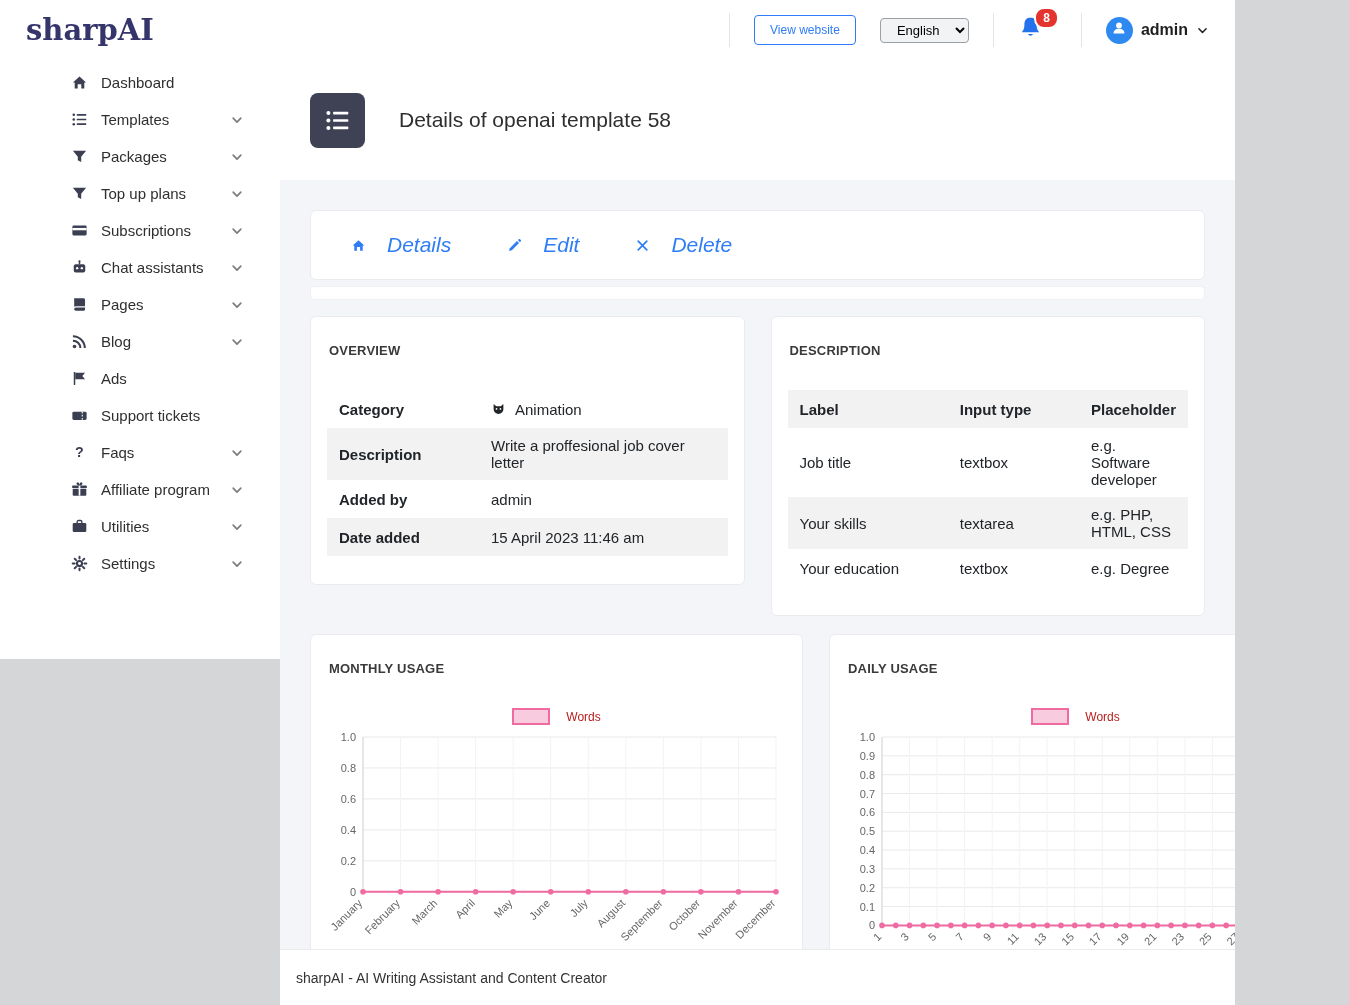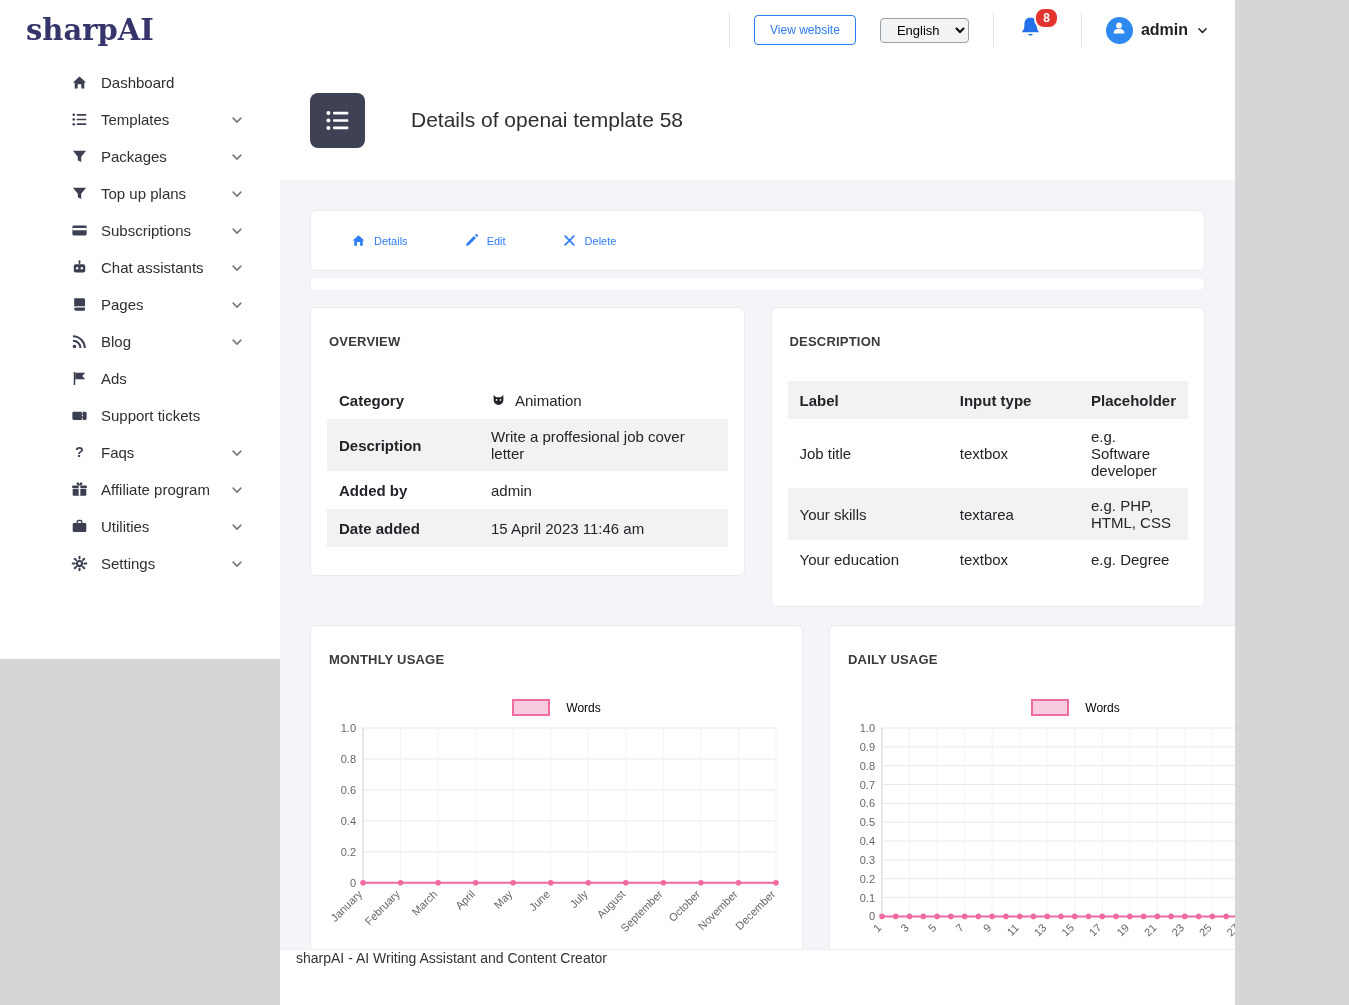"Details of openai template 58" .page-title { margin: 12px -> 0 }
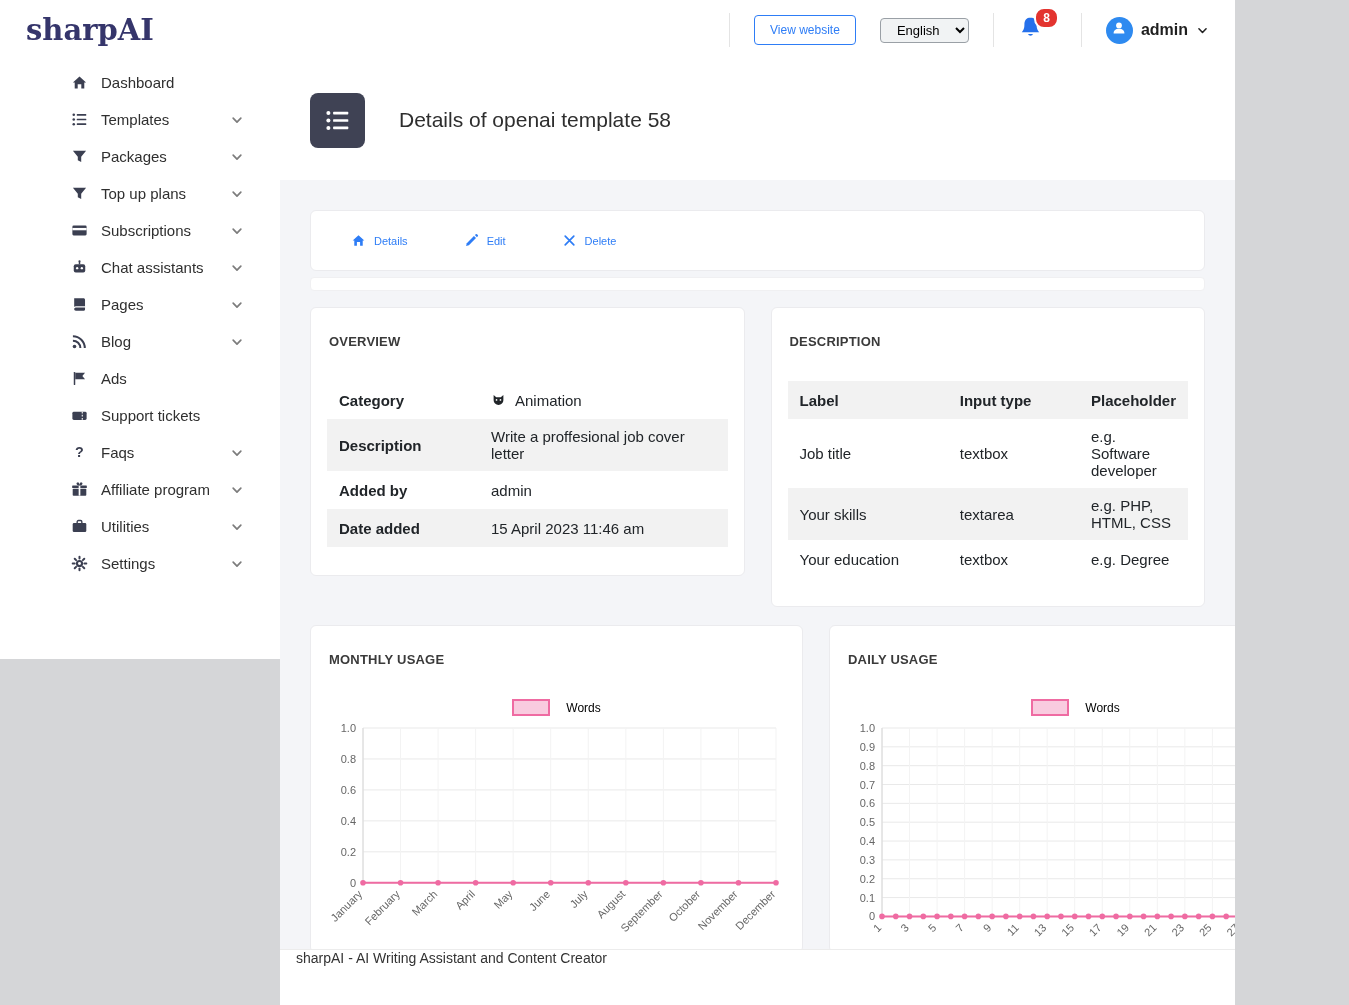"Details" .tab { font-size: 11px -> 21px; font-style: none -> italic; gap: 8px -> 21px }
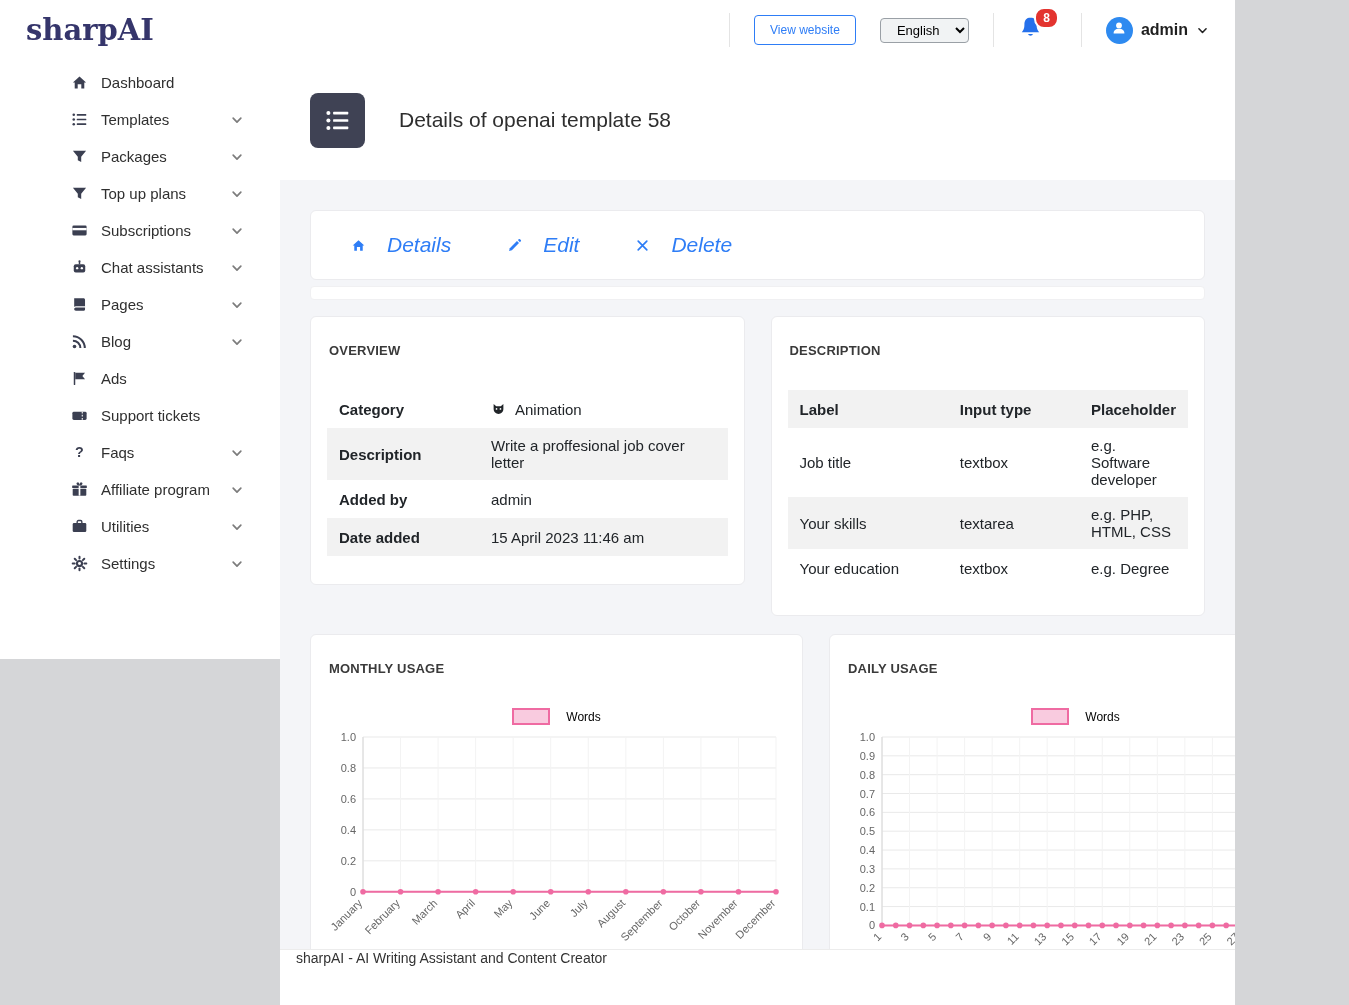"Words" .legend { color: #000000 -> #b91c1c }
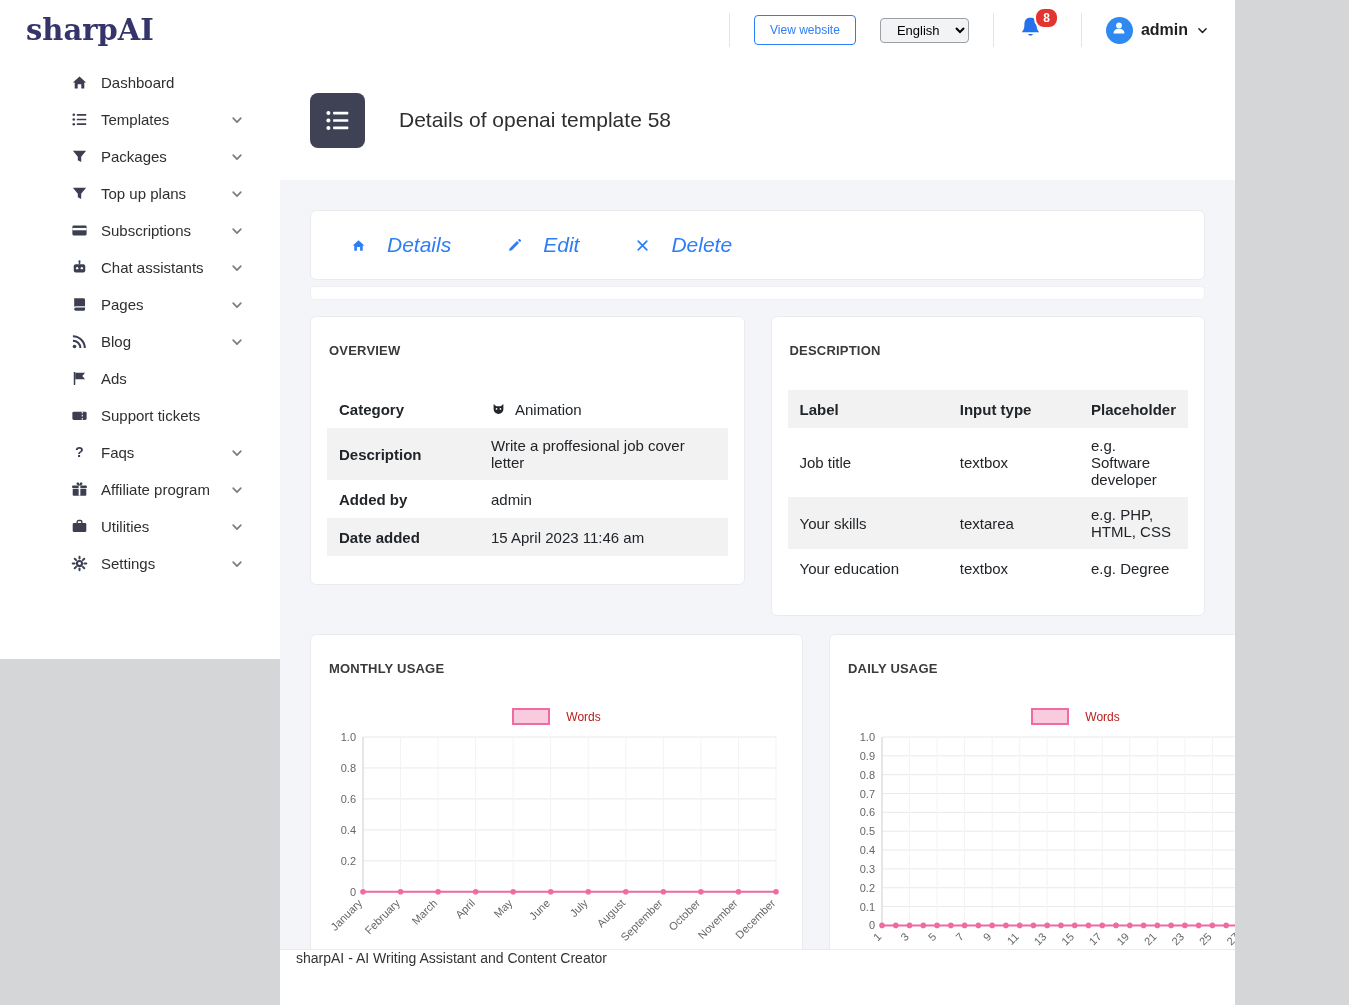"sharpAI - AI Writing Assistant" .footer { align-items: none -> center }
